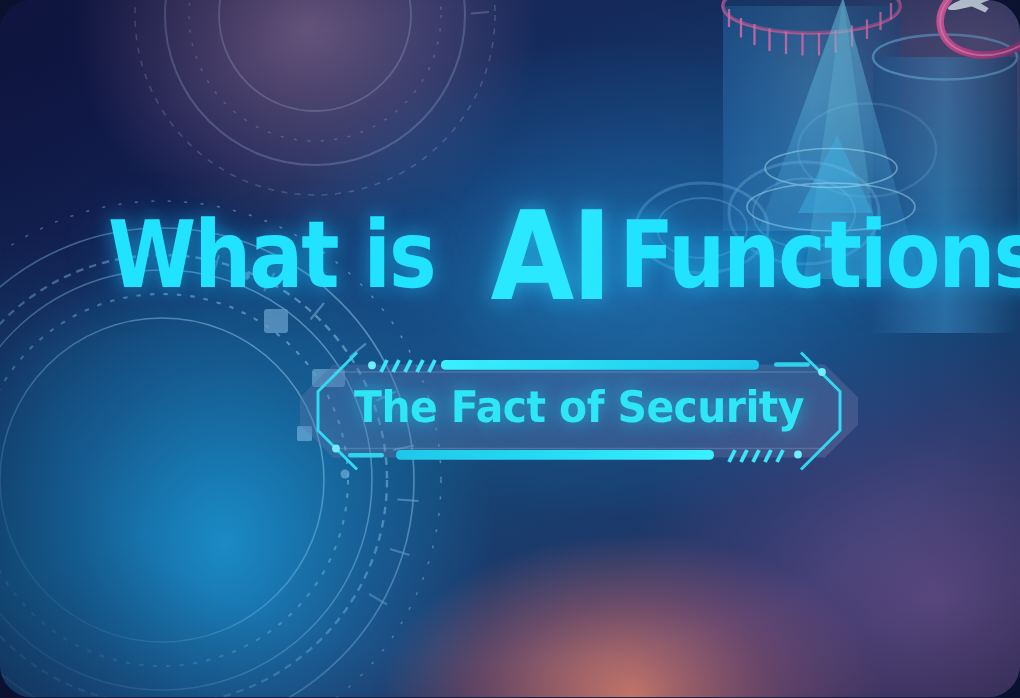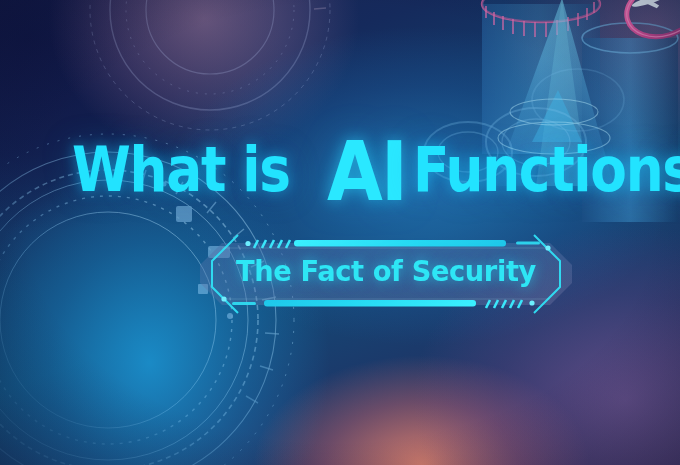"What is" #banner { border-radius: none -> 22px }
